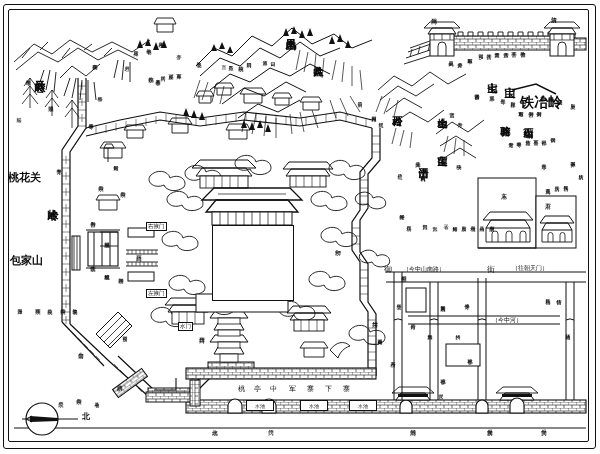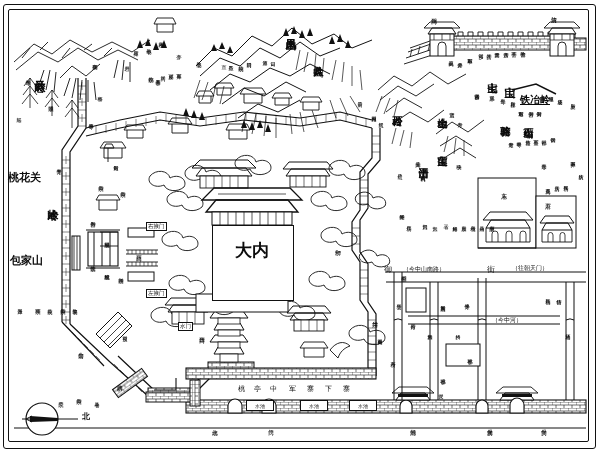"铁冶岭" div.lbl { font-size: 10px -> 14px; text-decoration: underline -> none }
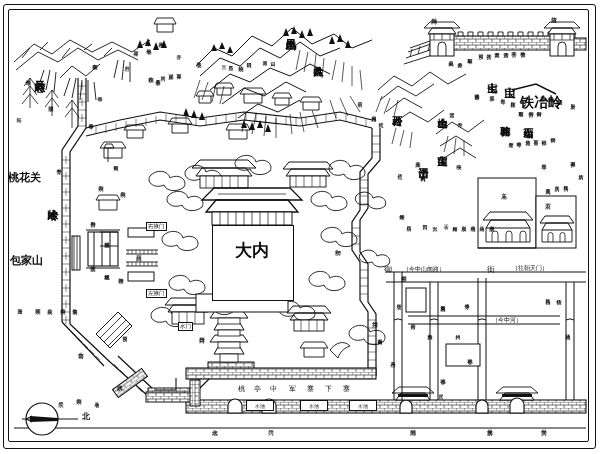"大内" div { html: <div>大内</div> -> none }
